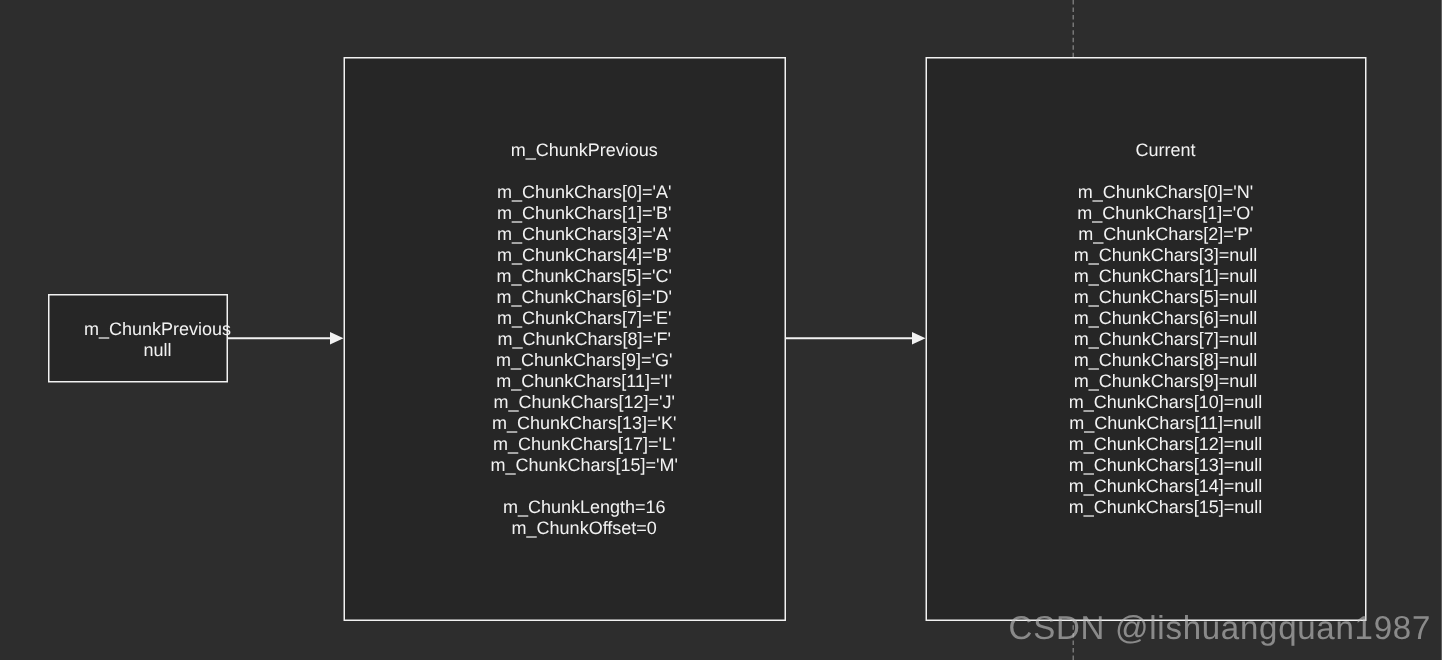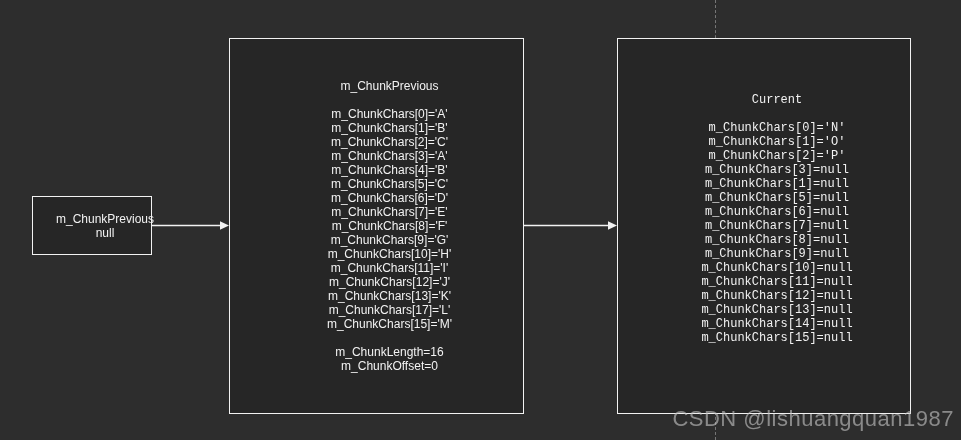"Current" .node-right { font-family: Liberation Mono, monospace -> none }
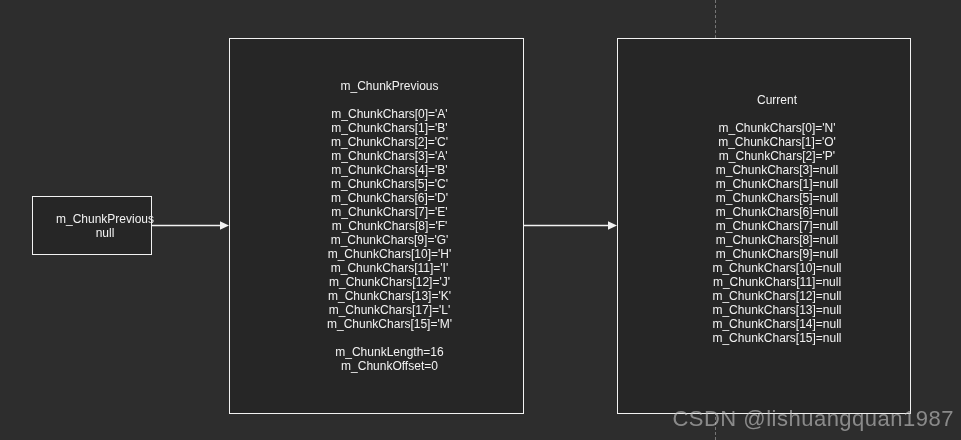"m_ChunkChars[2]='C'" div.line { html: <div>m_ChunkChars[2]='C'</div> -> none }
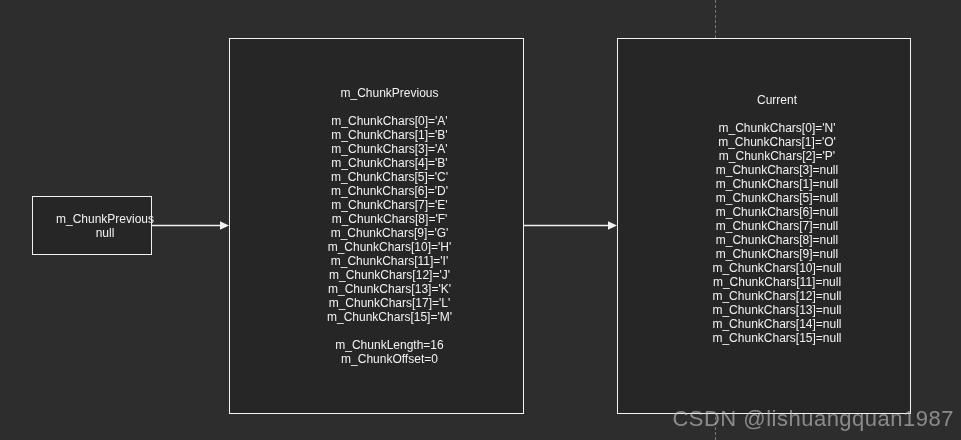"m_ChunkChars[10]='H'" div.line { html: <div>m_ChunkChars[10]='H'</div> -> none }
